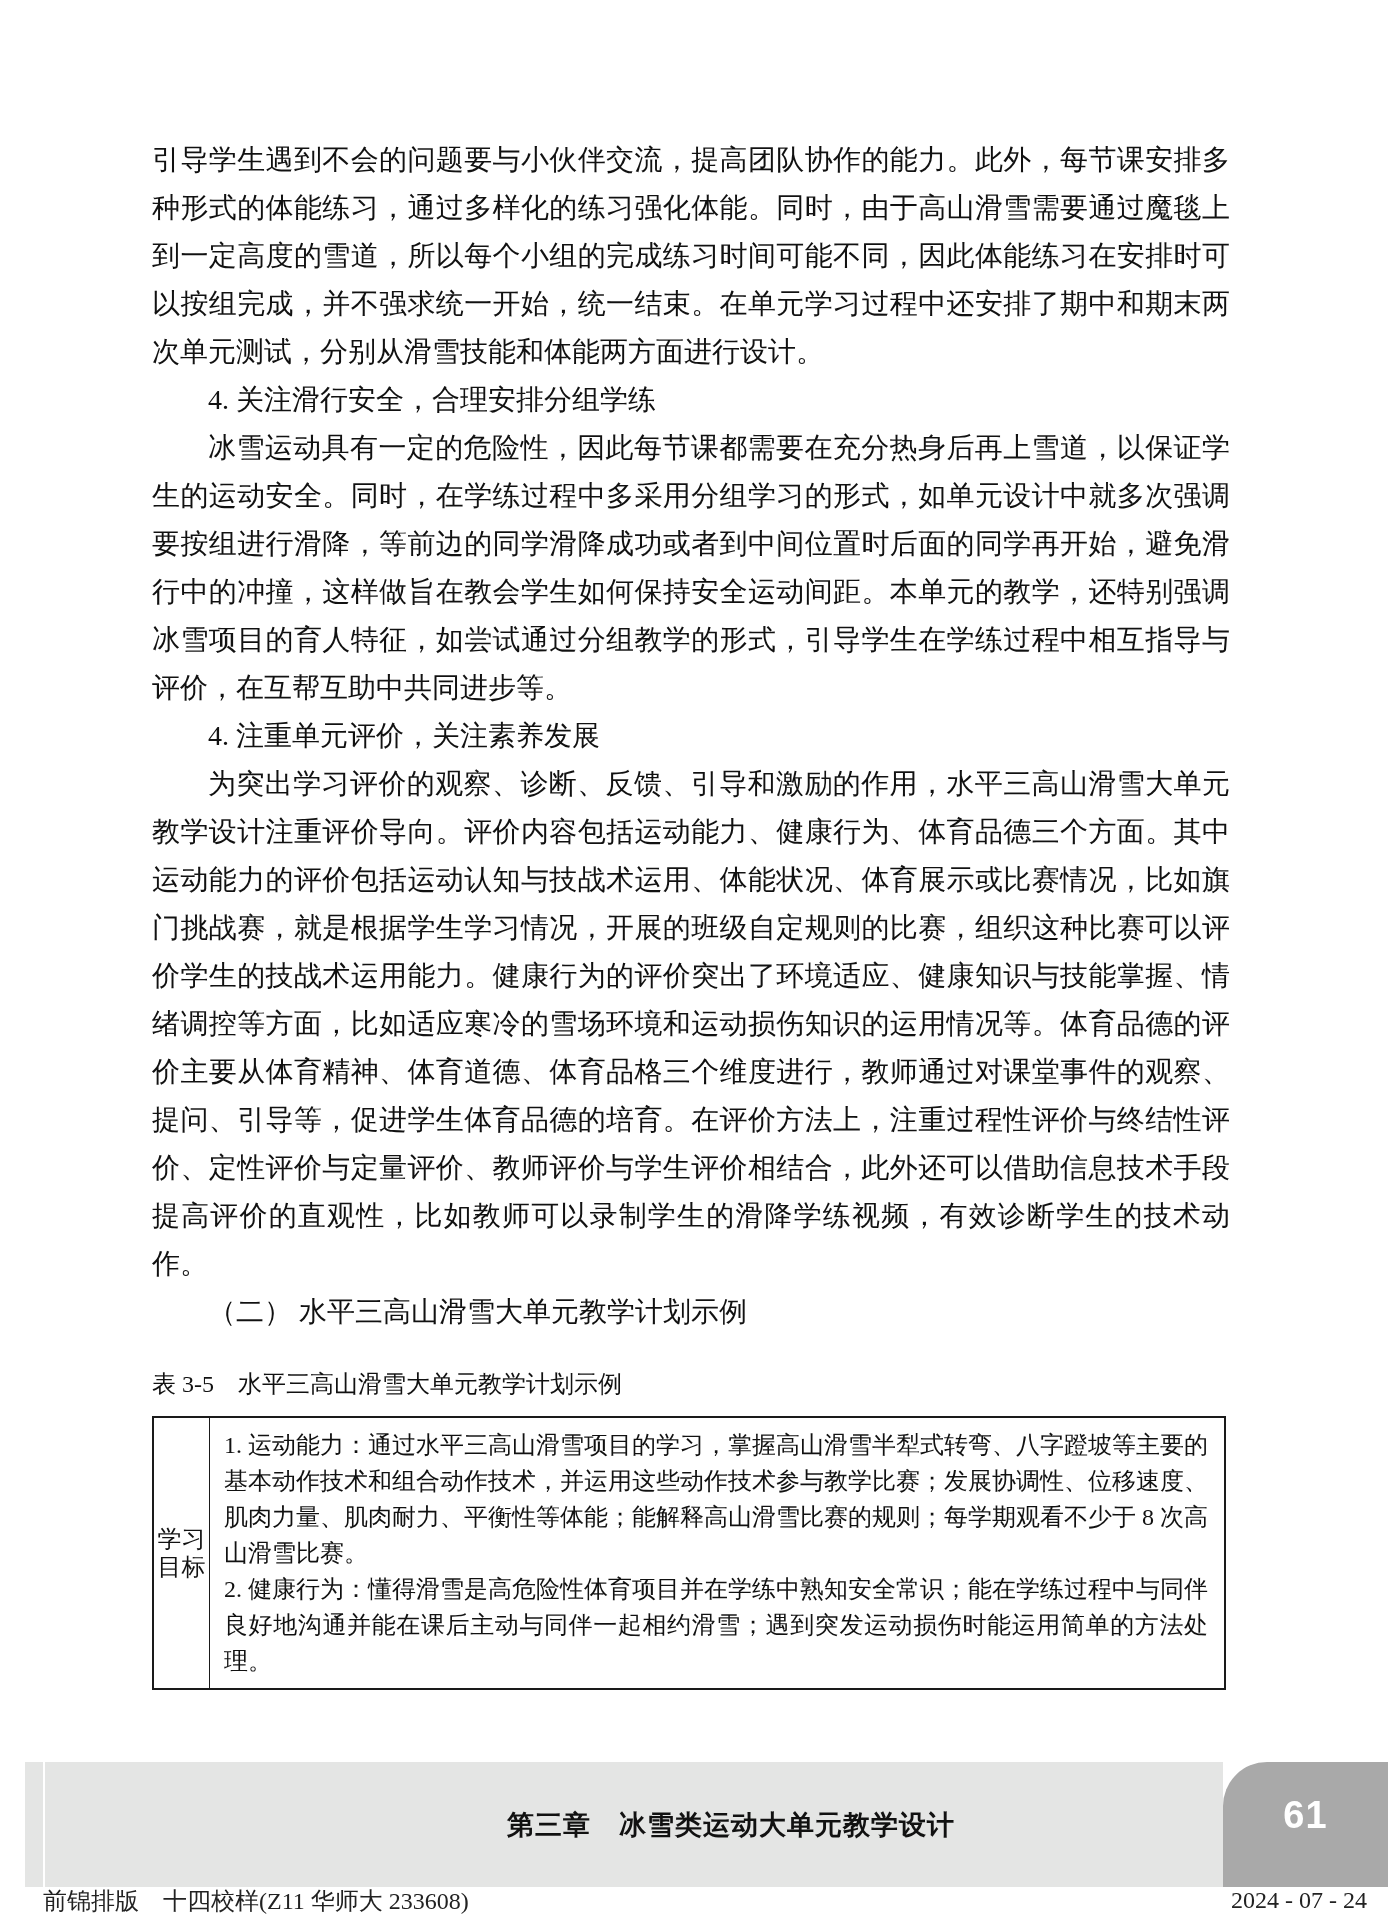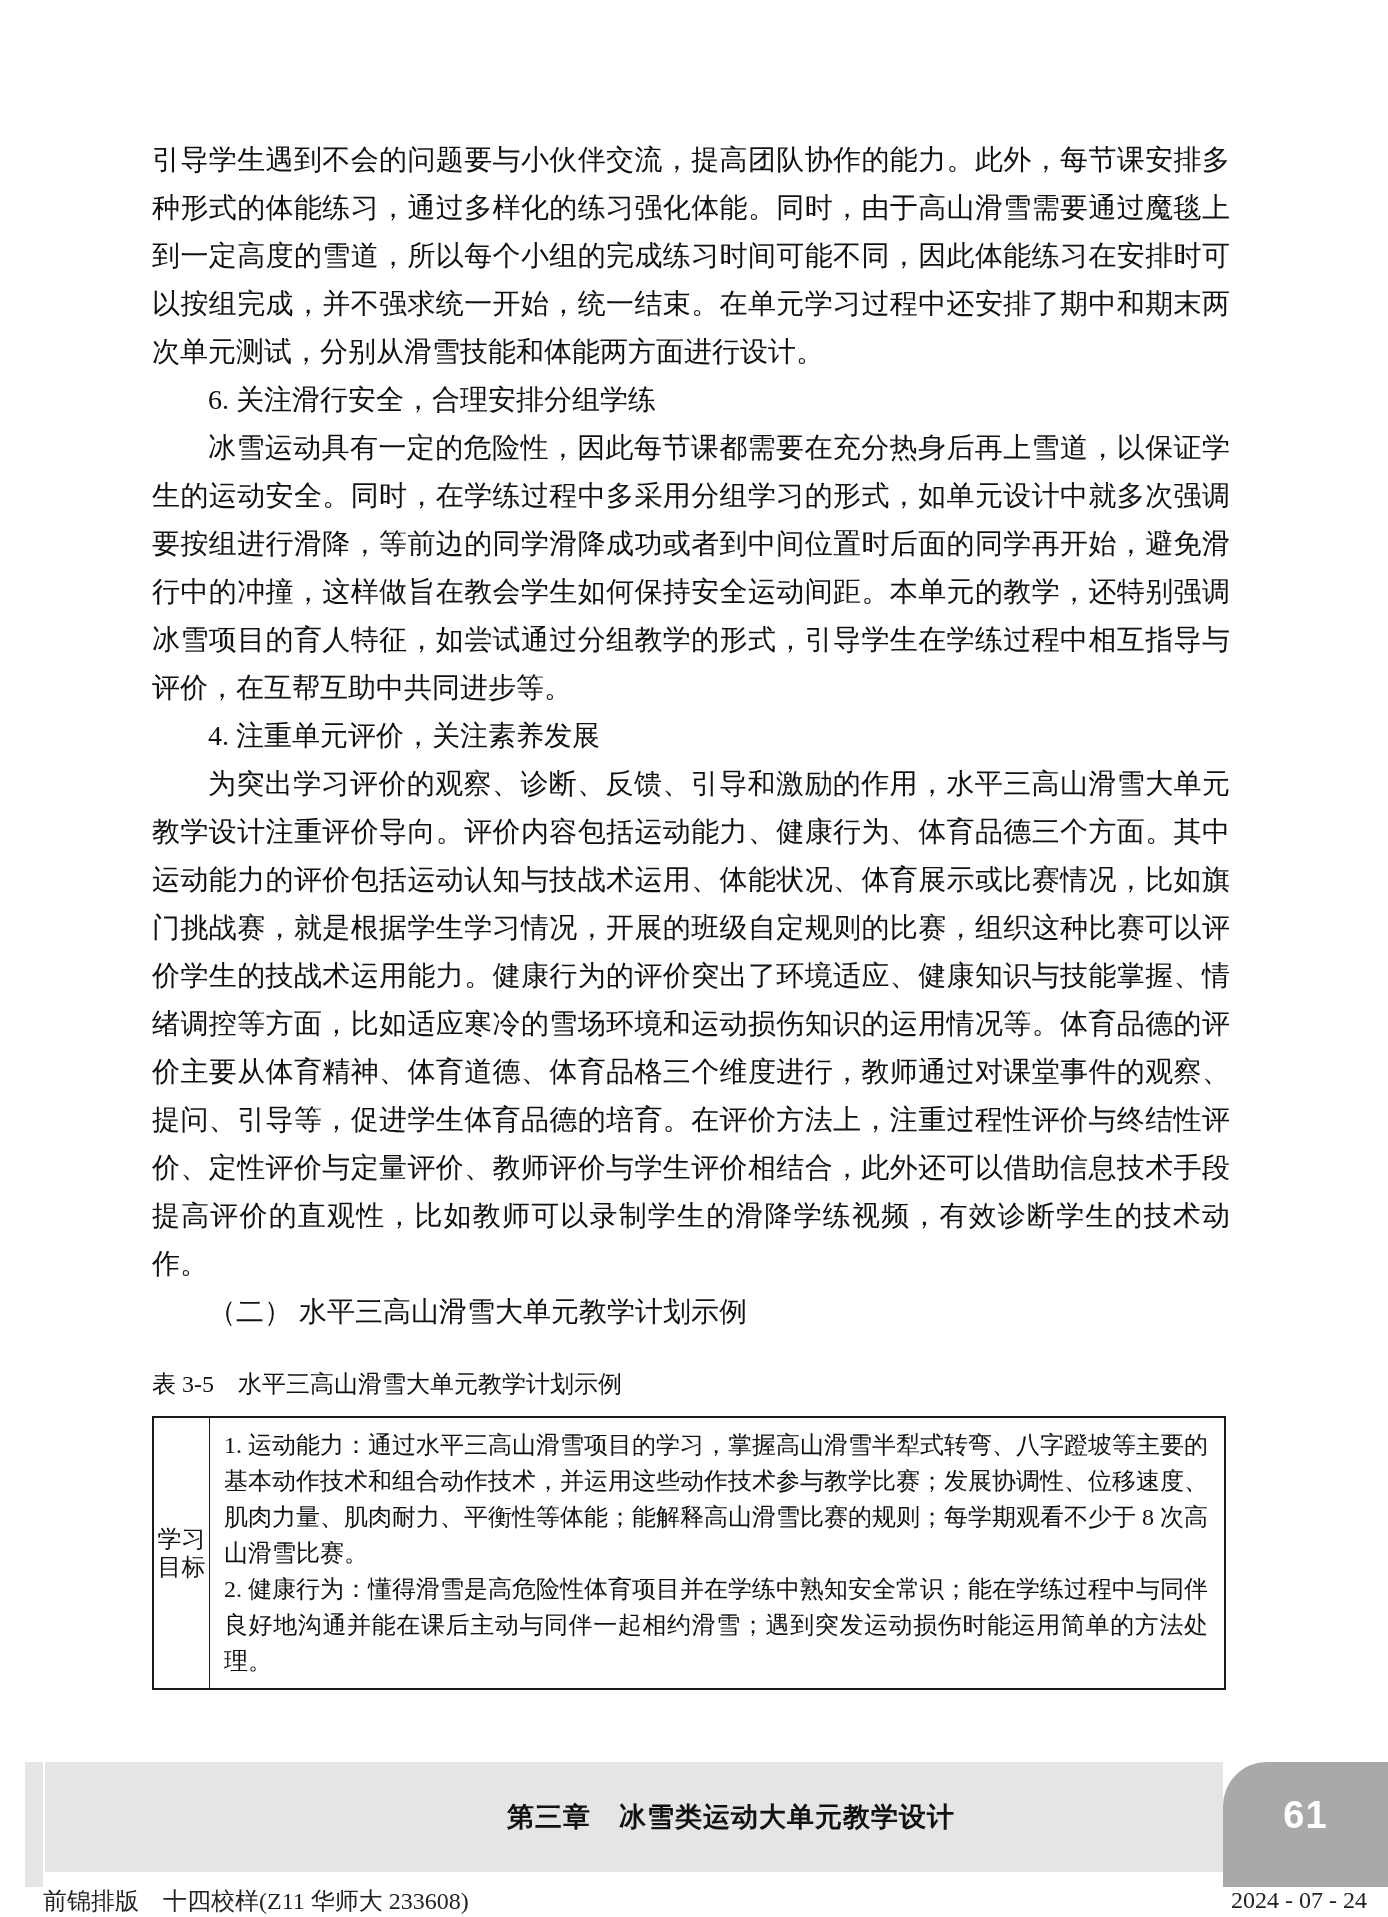"6. 关注滑行安全，合理安排分组学练" p.para { text: 6 -> 4 }
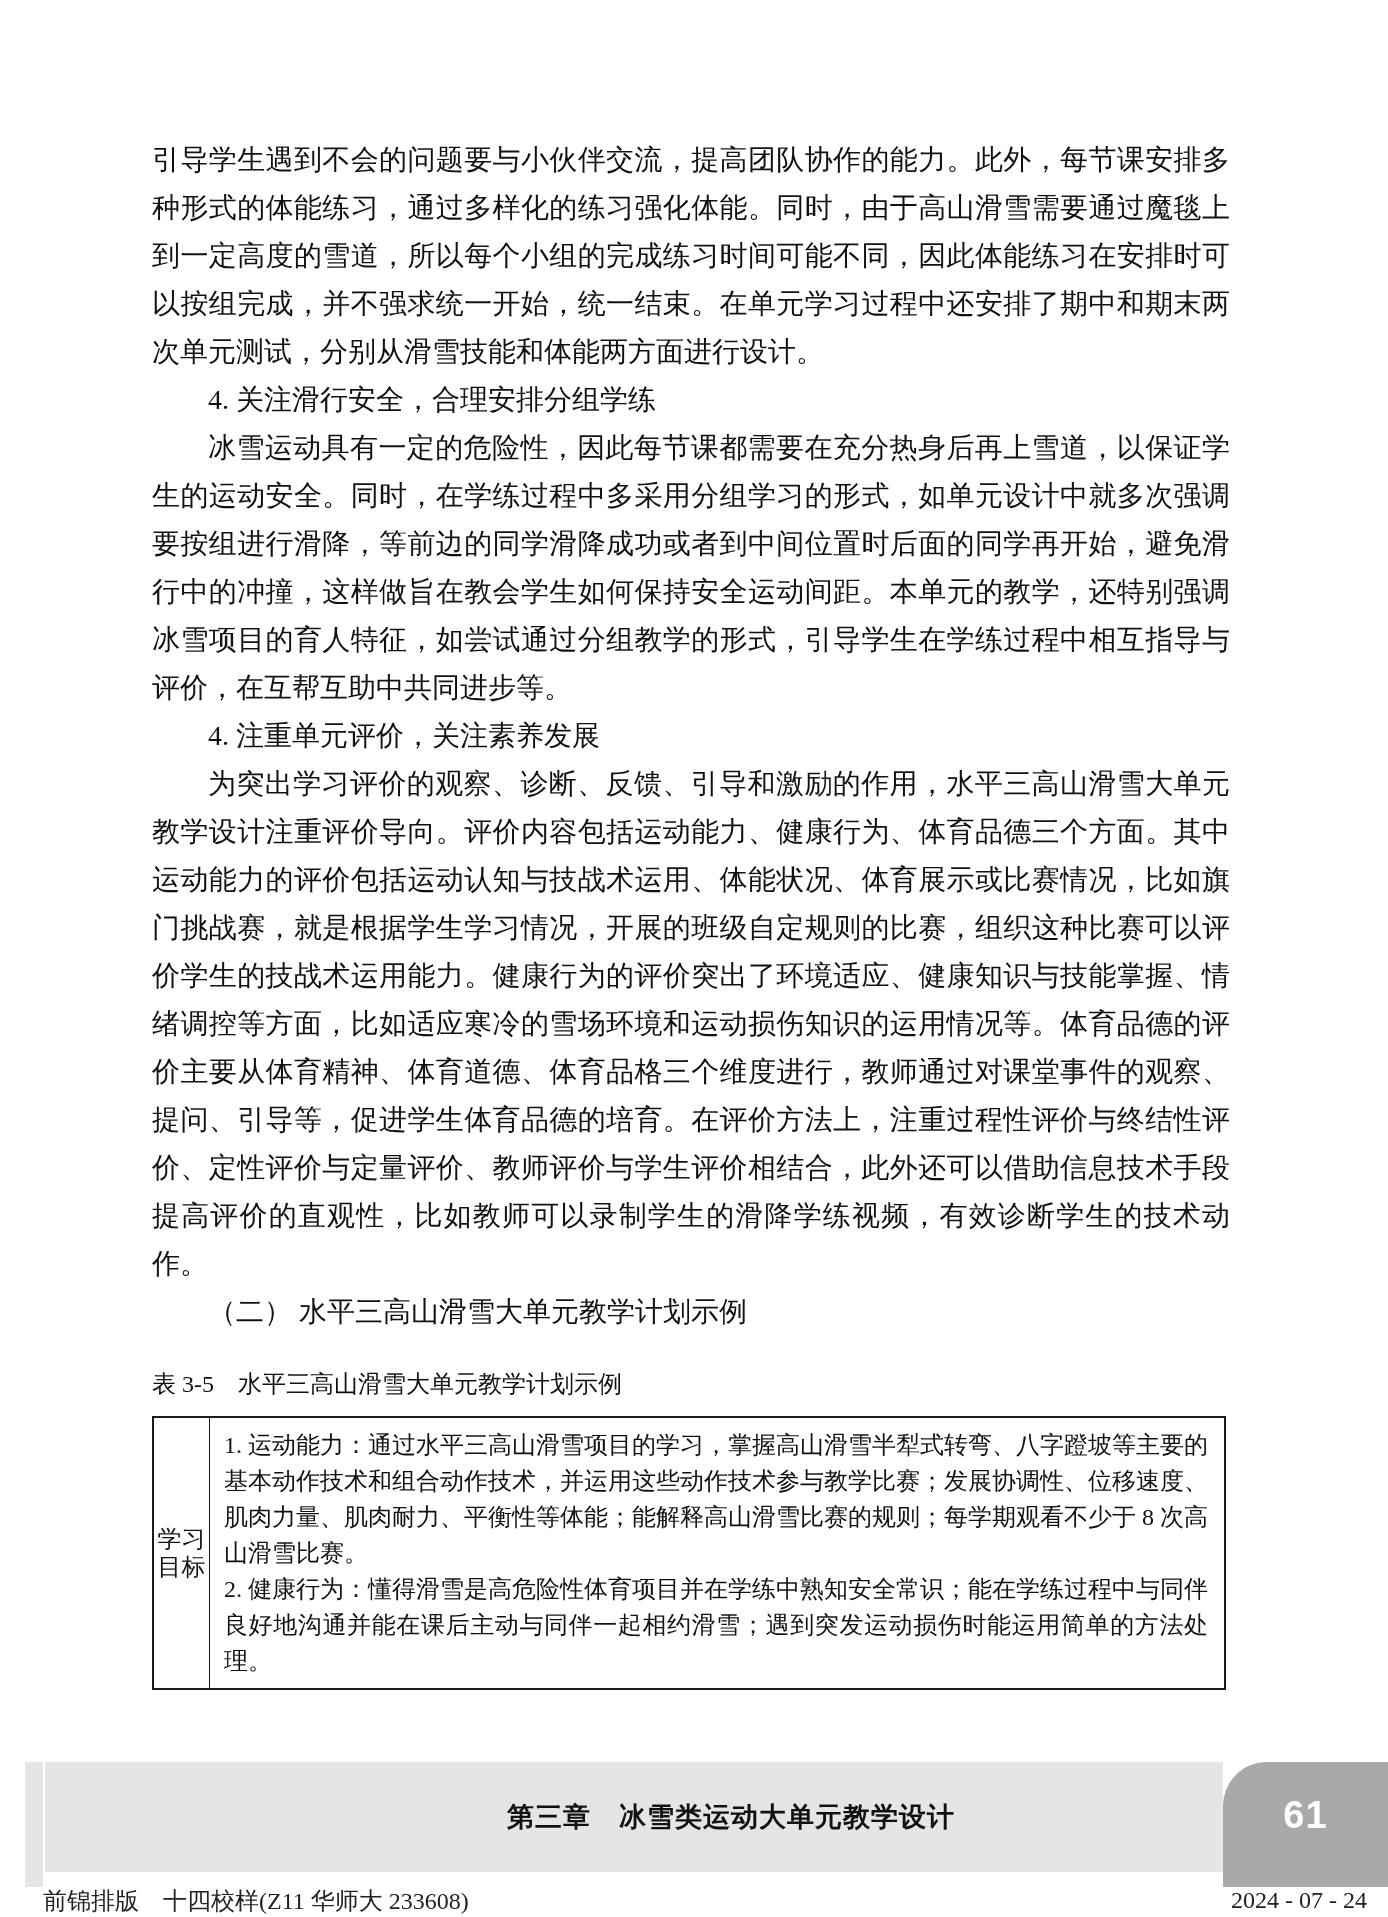"第三章 冰雪类运动大单元教学设计" .footer-band { height: 110px -> 125px }
